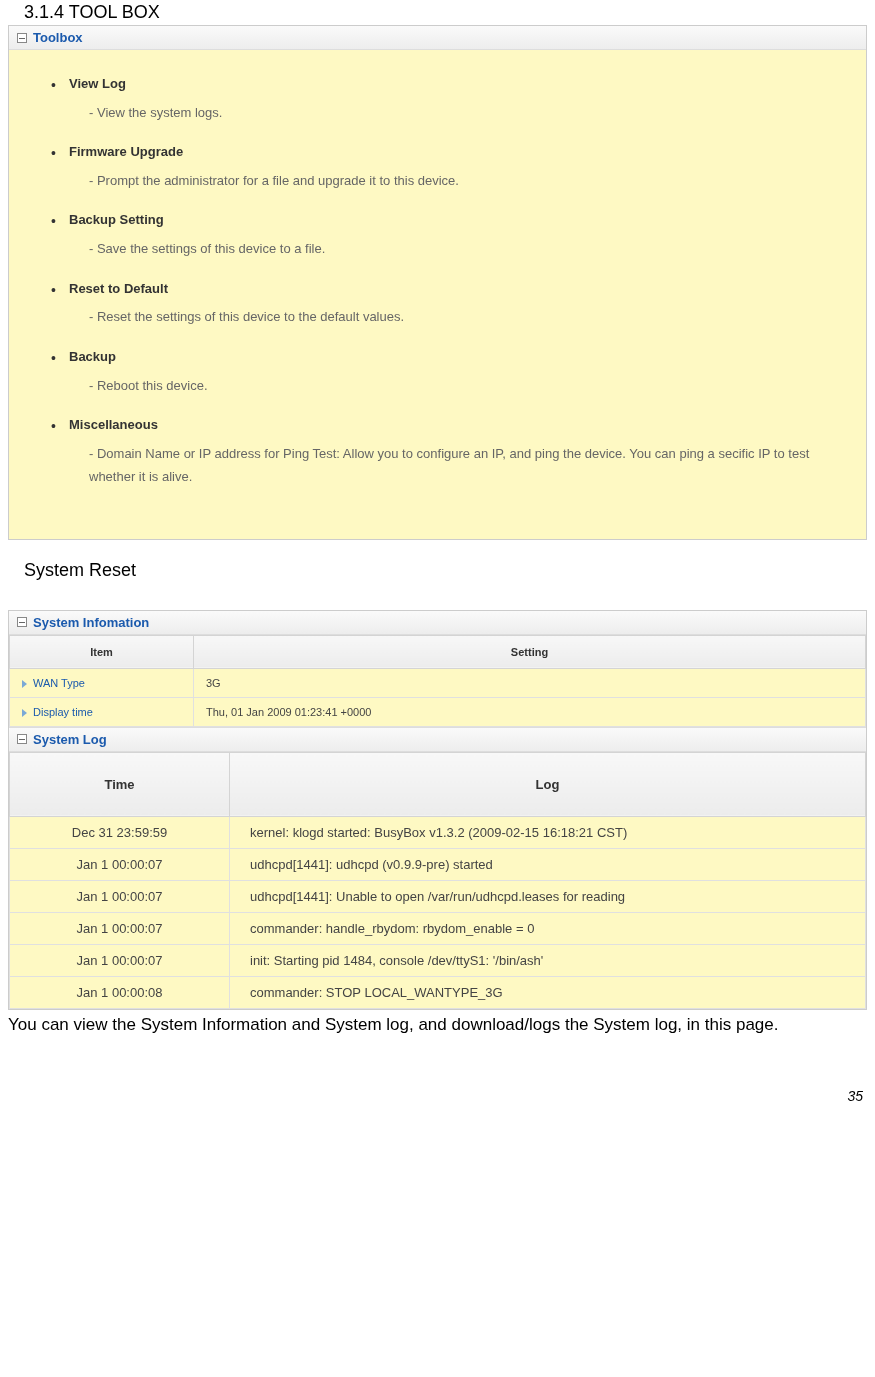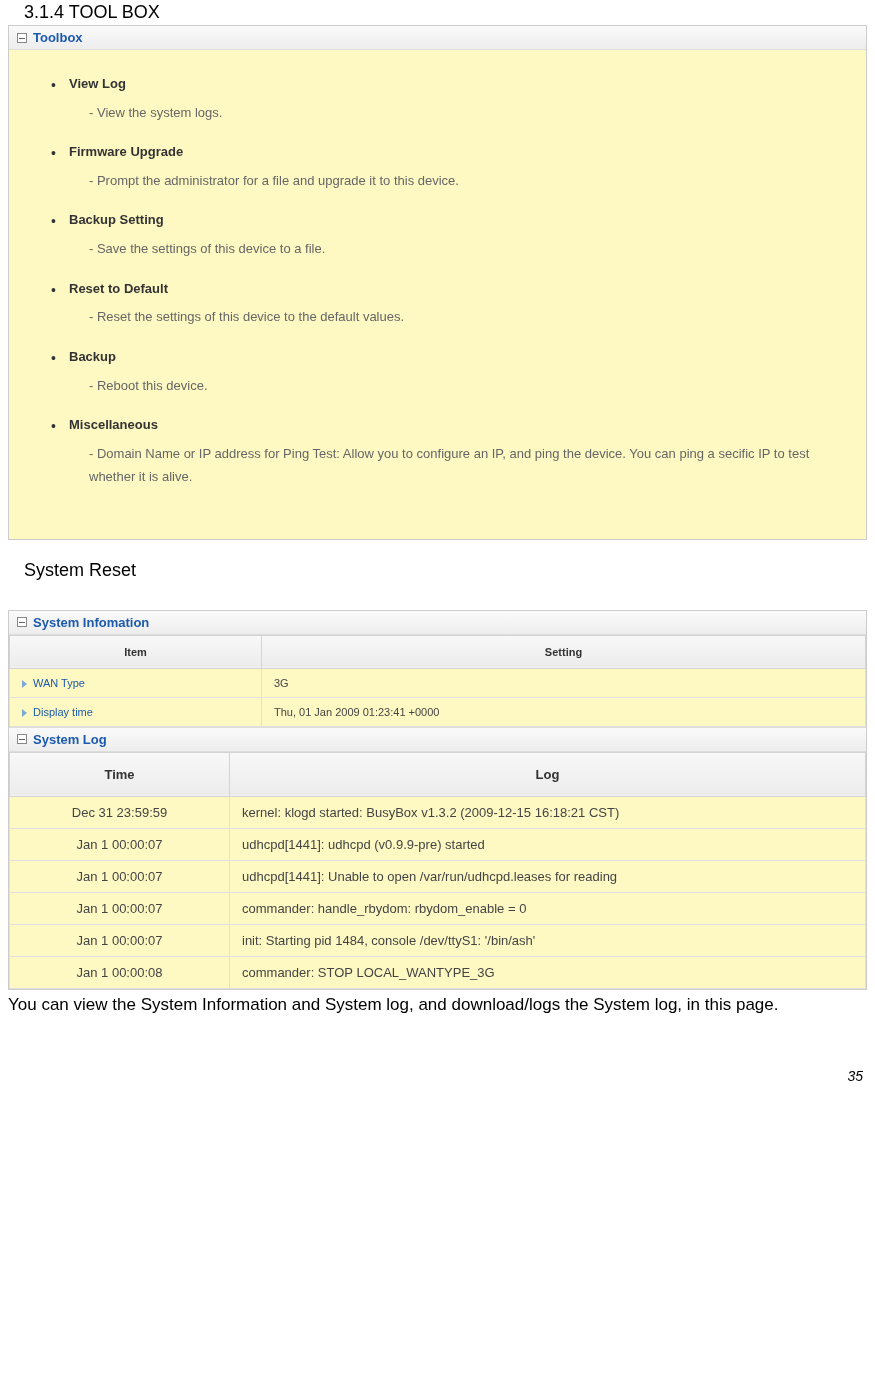"WAN Type" .info-table td.label-cell { width: 252px -> 184px }
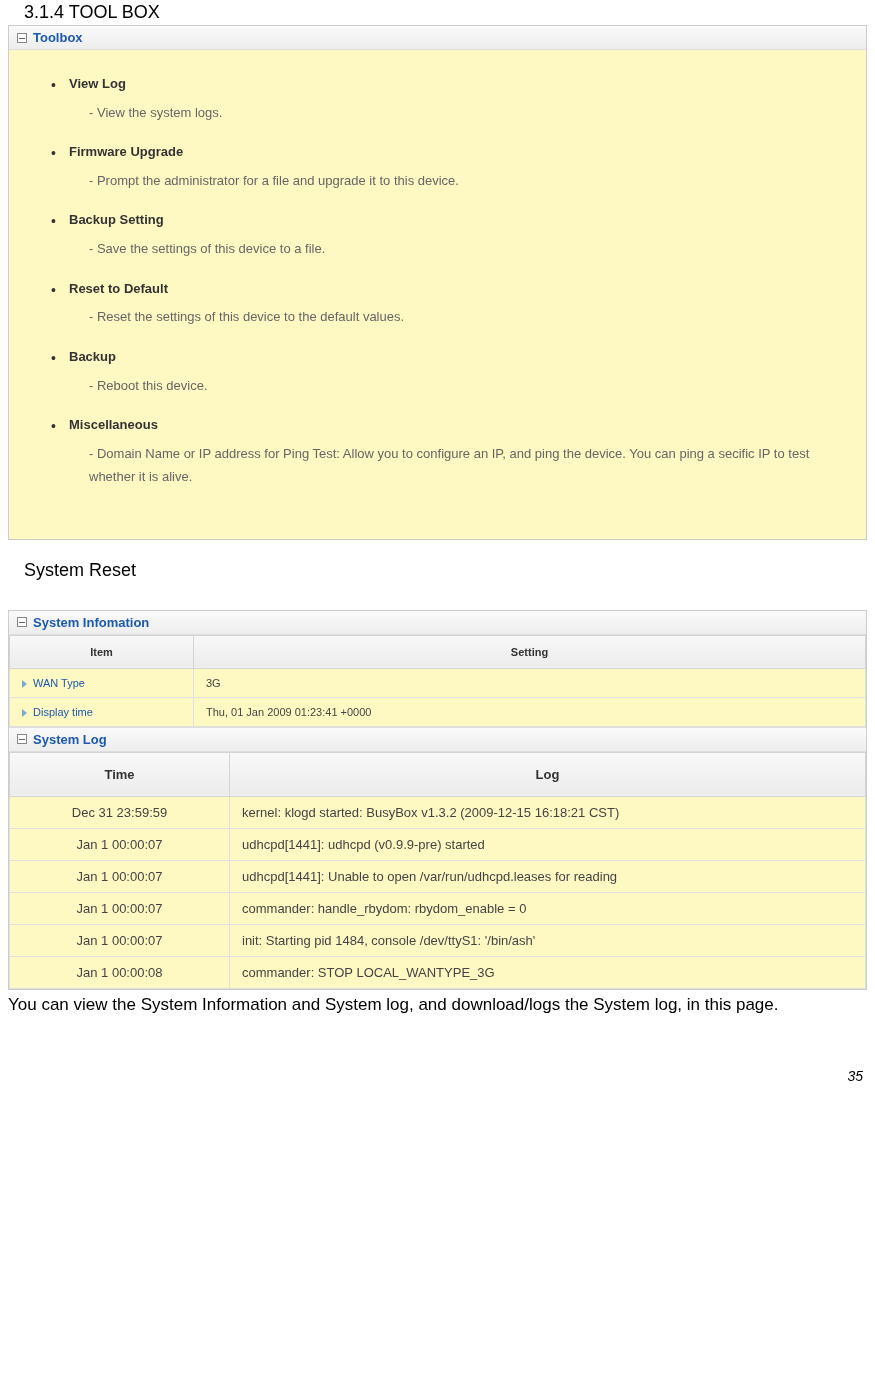"Time" .log-table th { padding: 14px 12px -> 24px 12px }
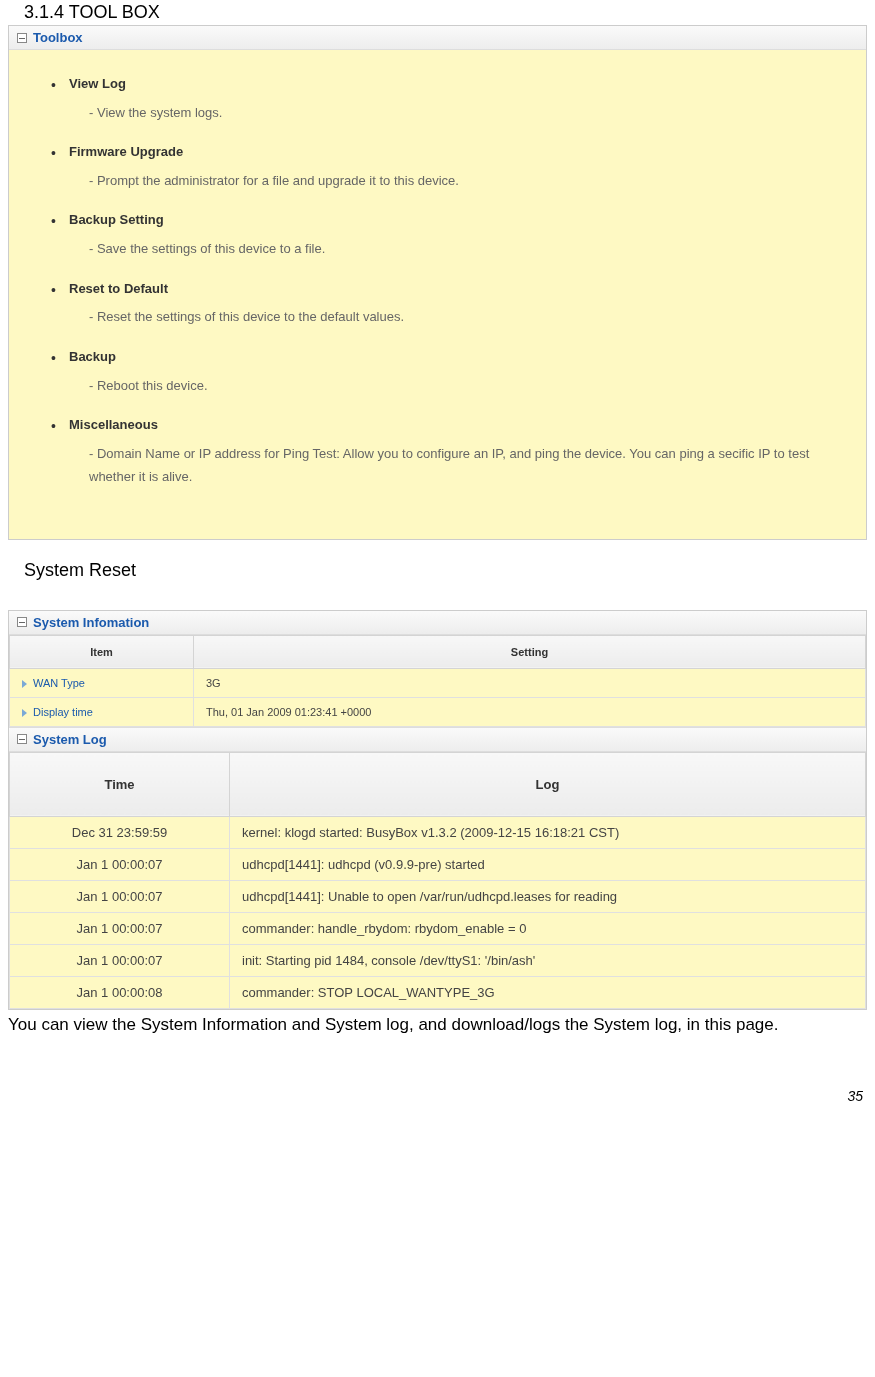"Dec 31 23:59:59" .log-table td { padding: 8px 12px -> 8px 20px }
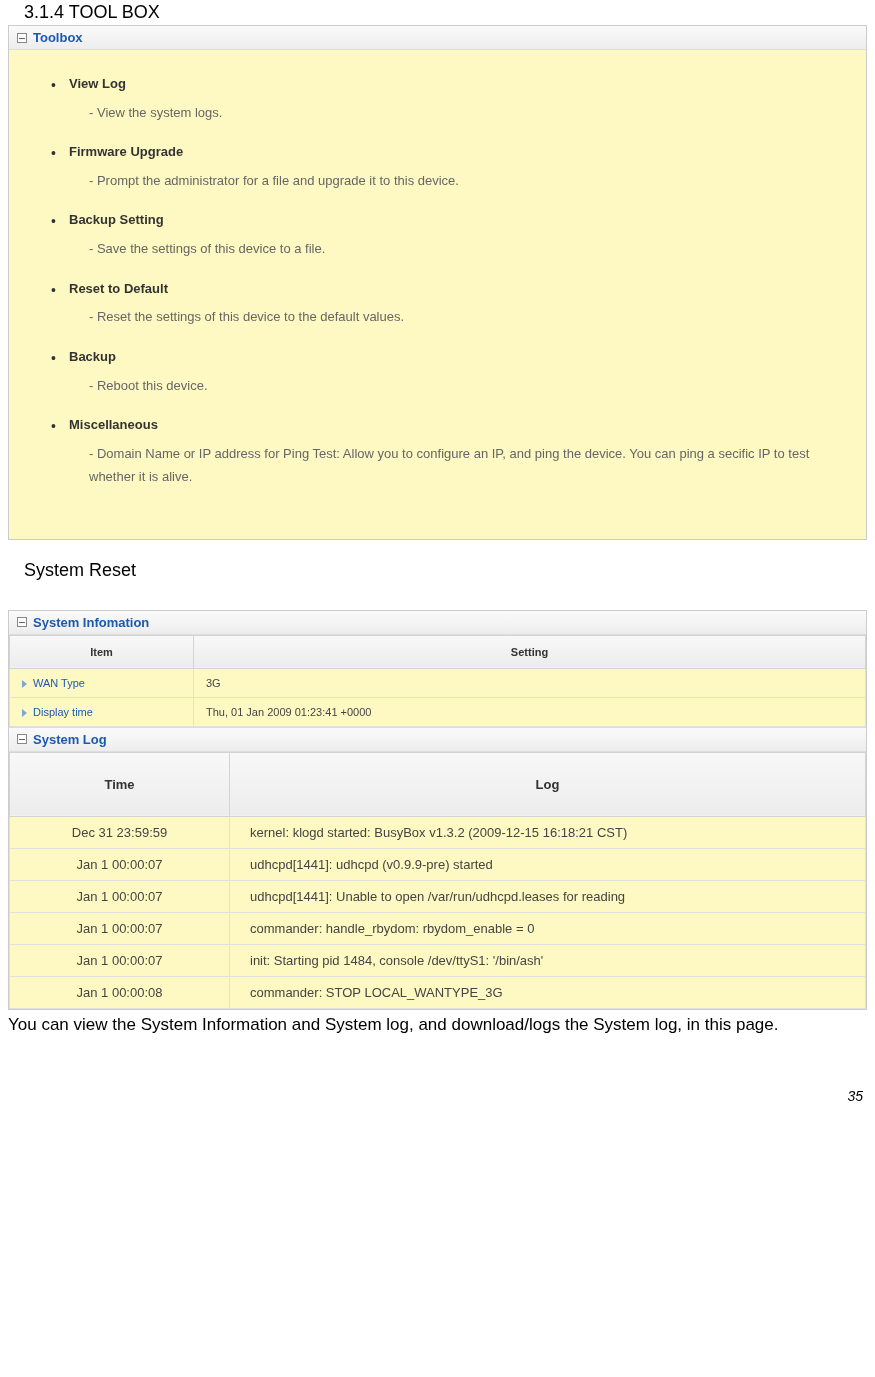"kernel: klogd started: BusyBox v1.3.2" td { text: 2009-12-15 -> 2009-02-15 }
